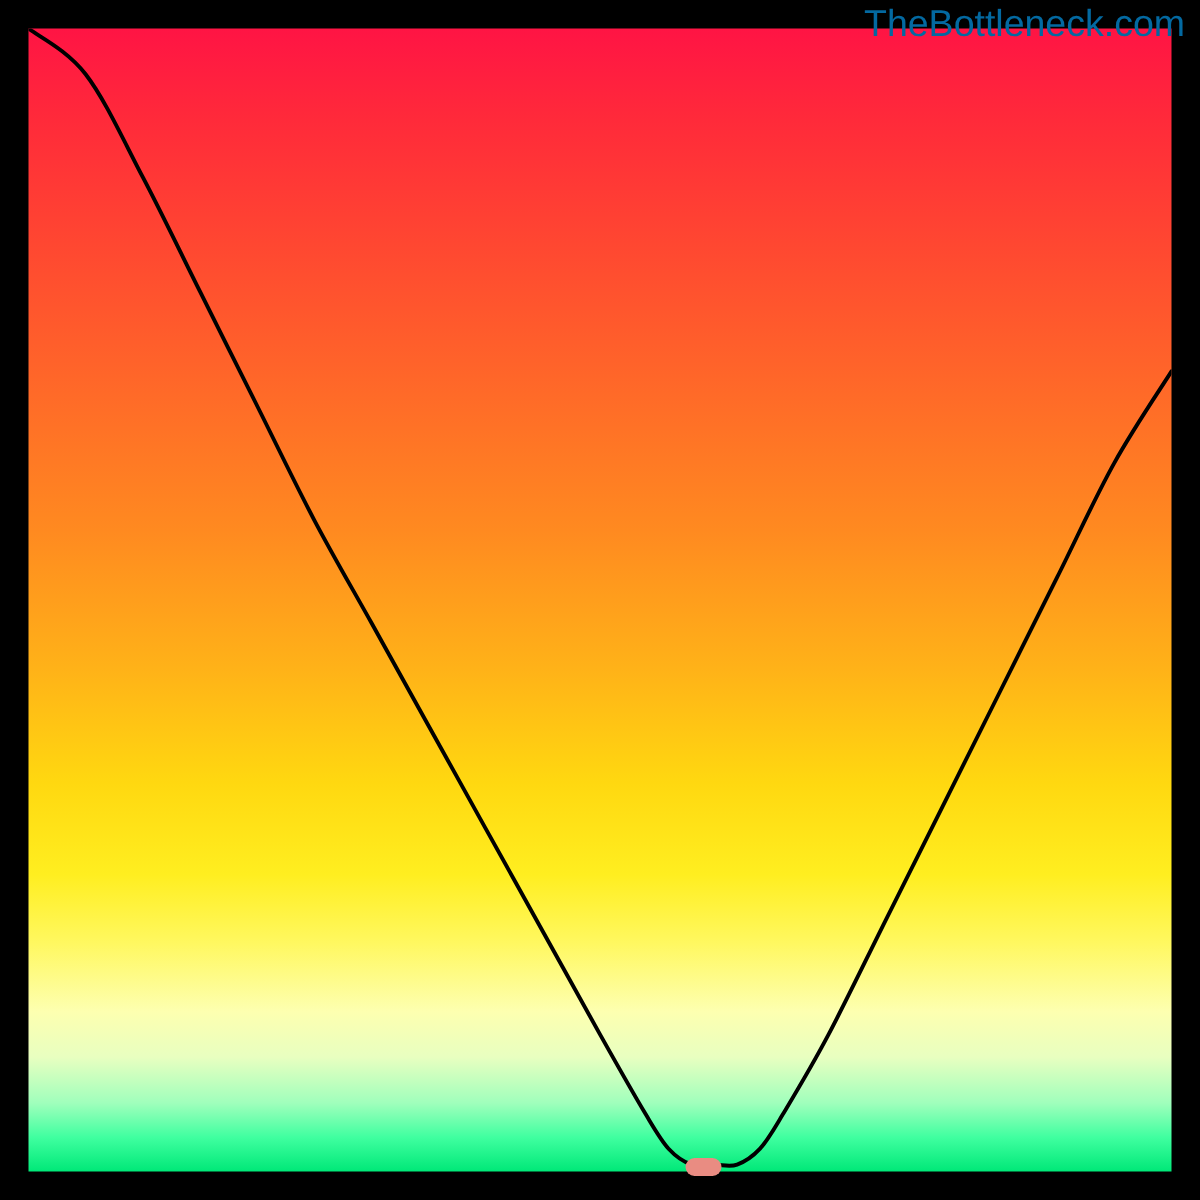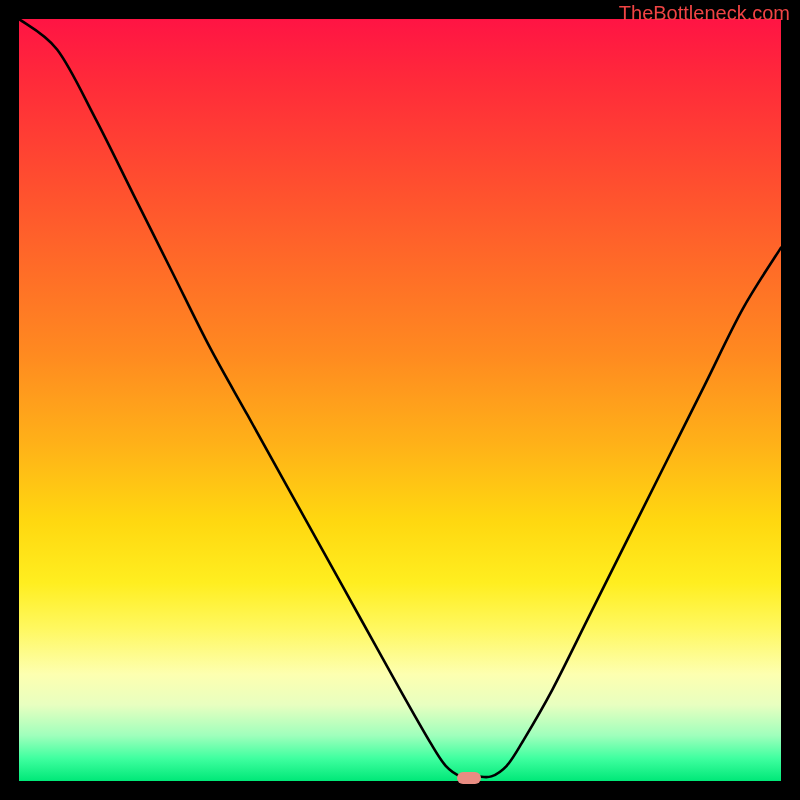"TheBottleneck.com" .watermark { color: #ef4444 -> #0369a1; font-size: 20px -> 25px }
